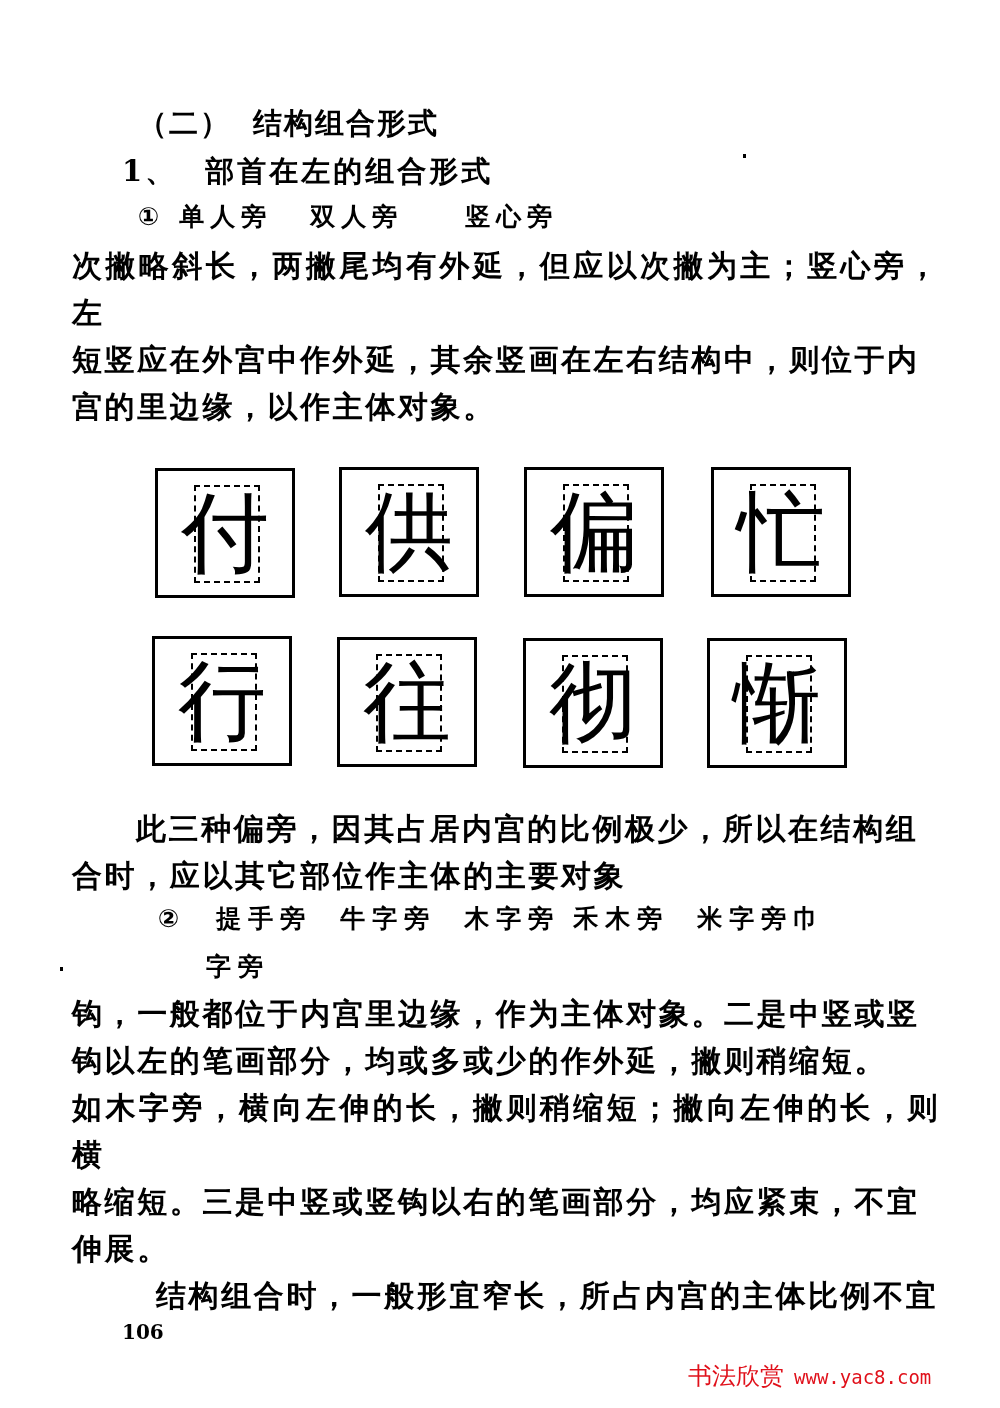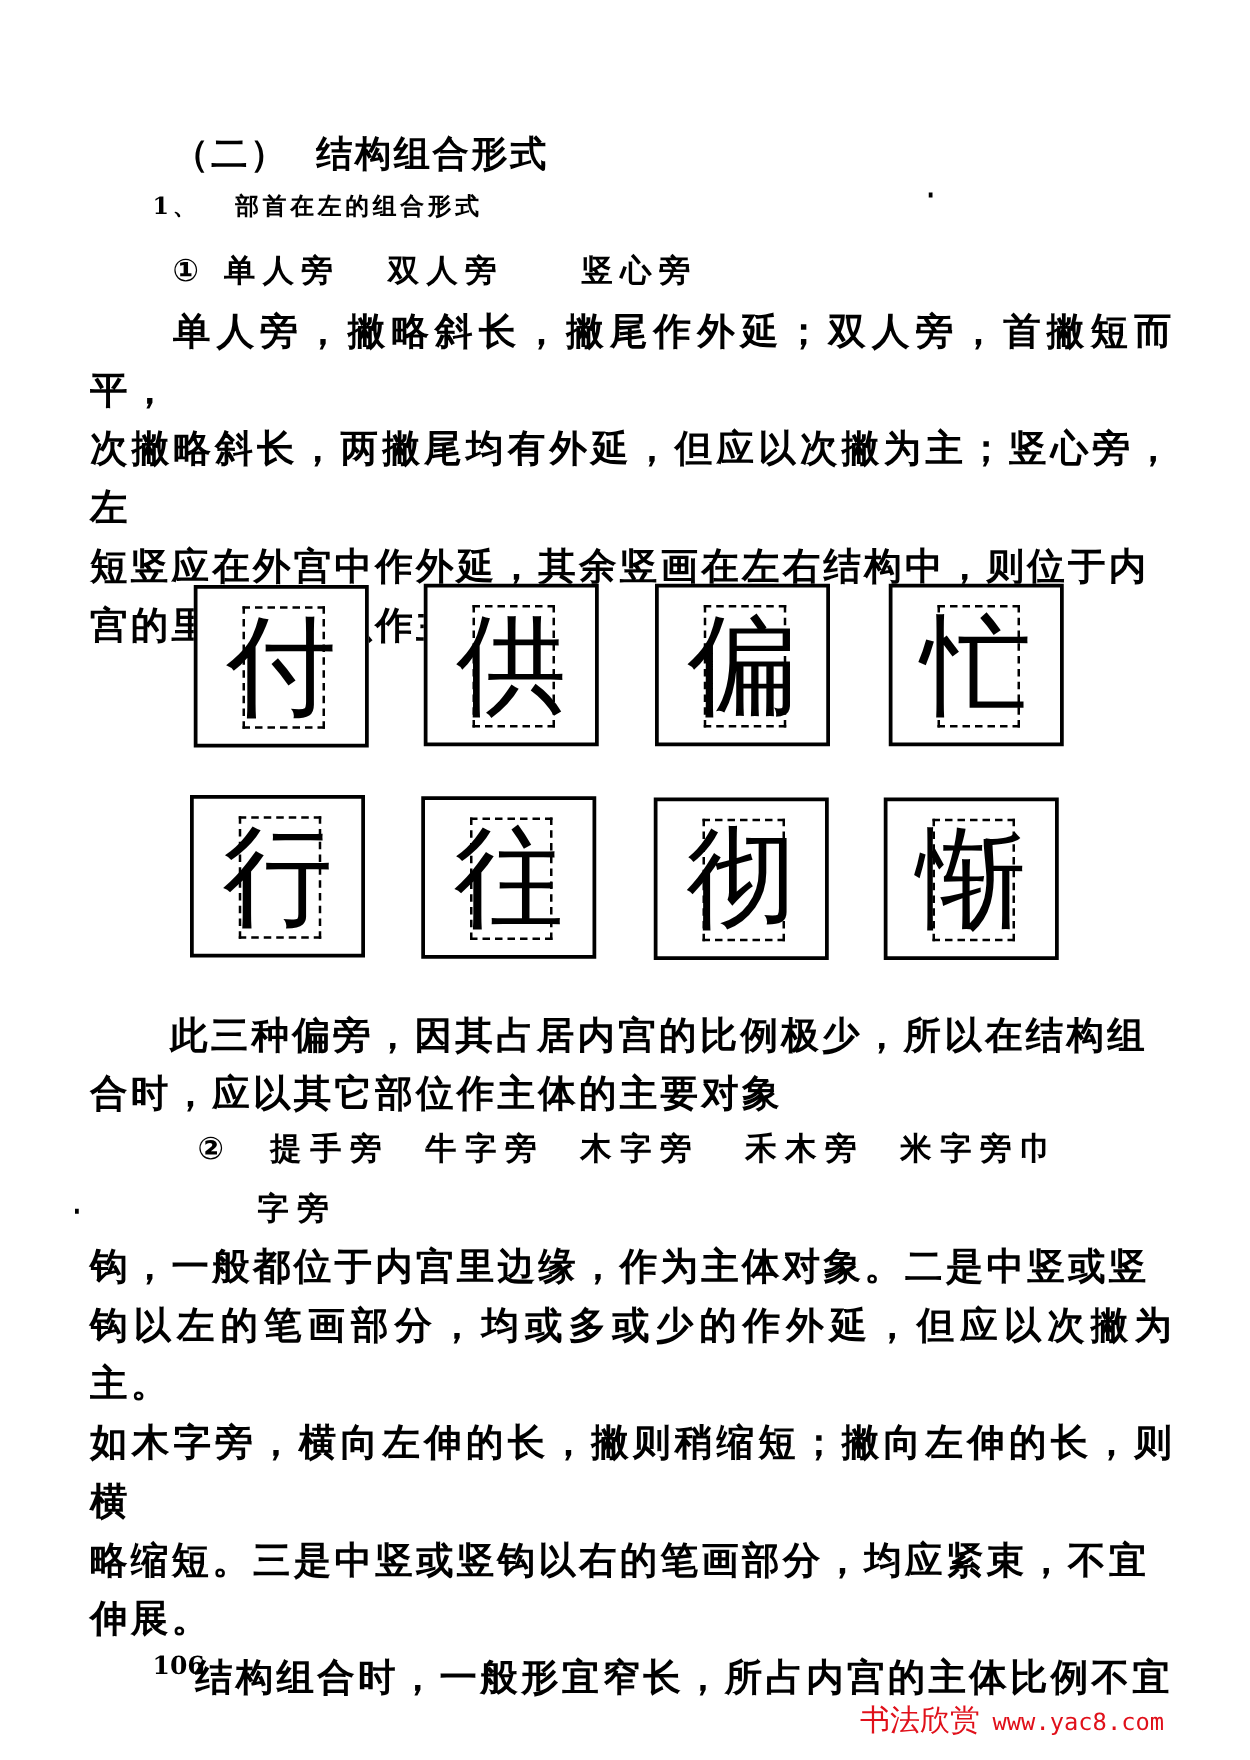"1、 部首在左的组合形式" .sub-title { font-size: 19px -> 29px }
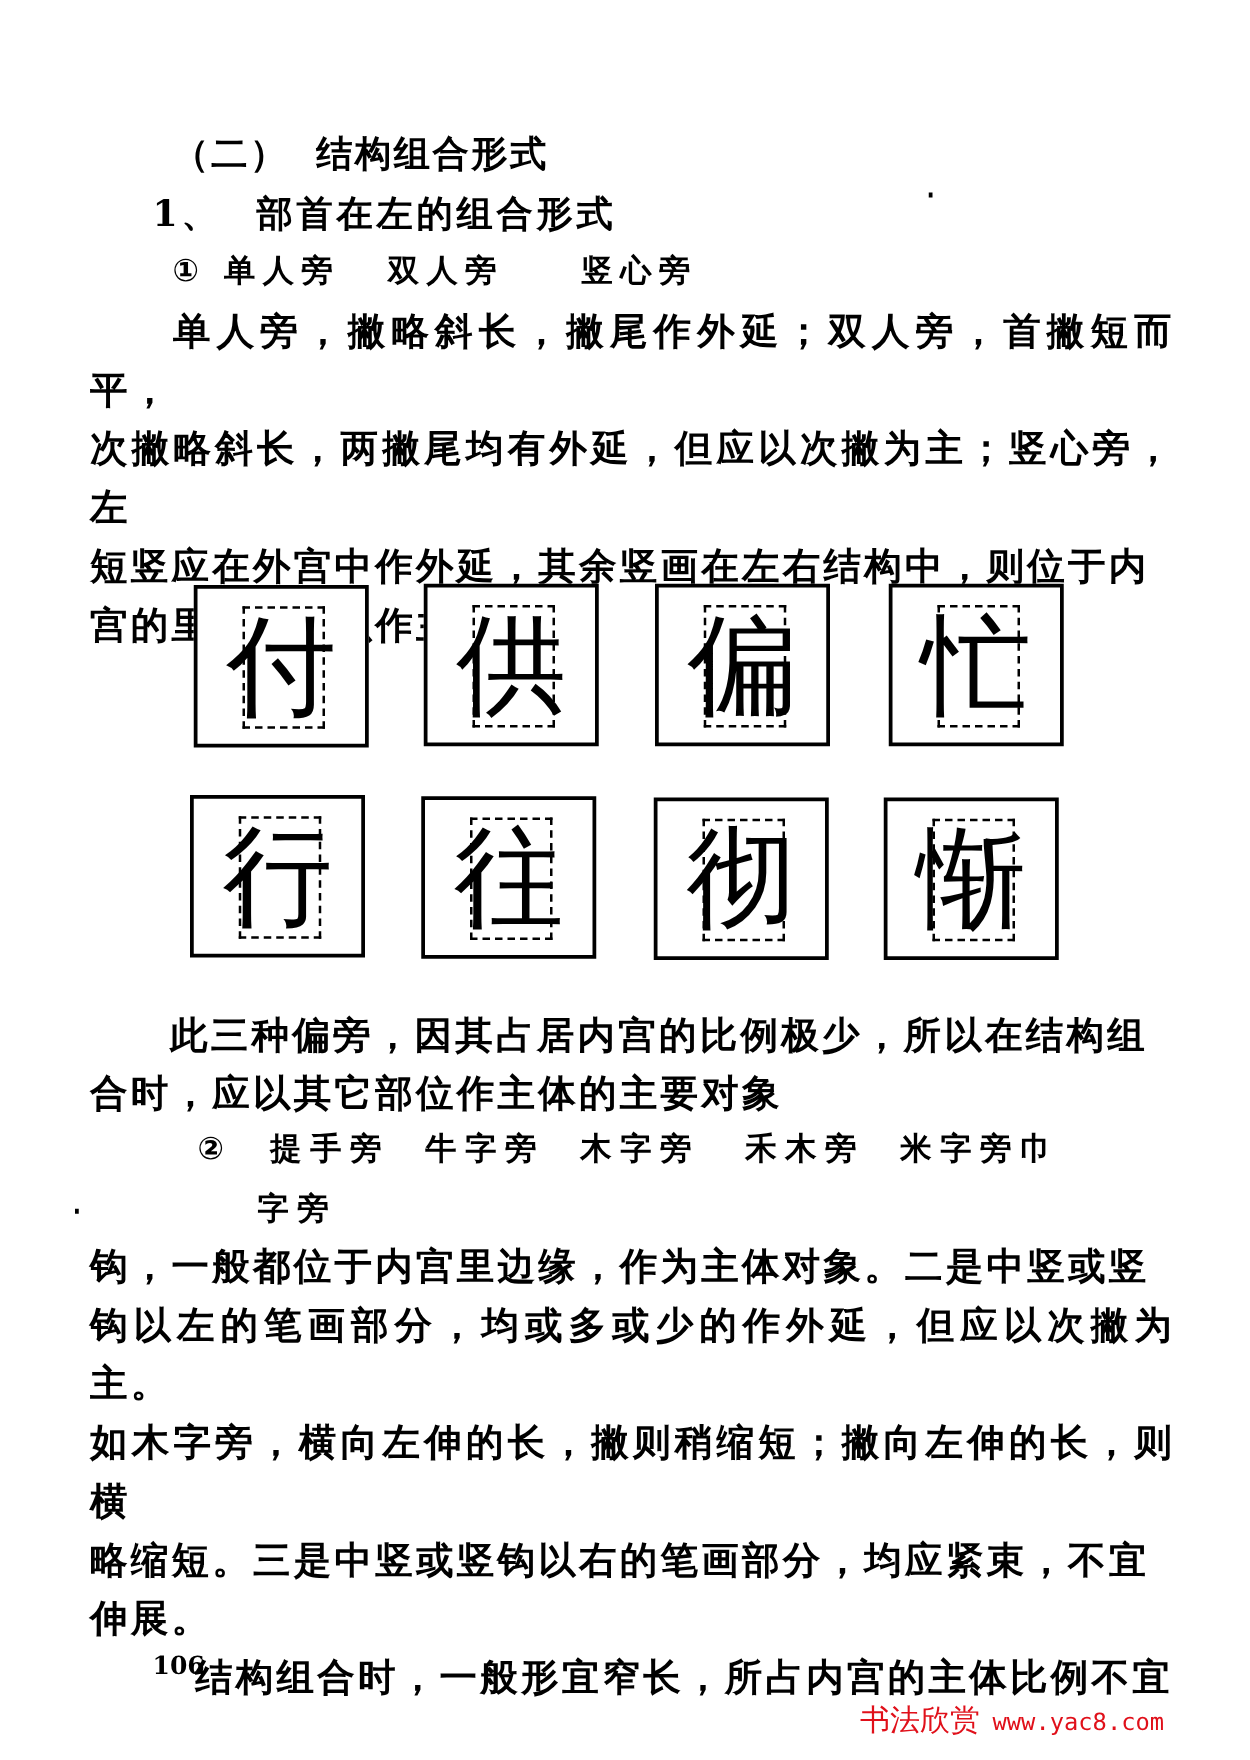"单人旁，撇略斜长，撇尾作外延；双人旁，首撇短而平，" div { html: <div><span></span><span>单人旁，撇略斜长，撇尾作外延；双人旁，首撇短而平，</span></div> -> none }
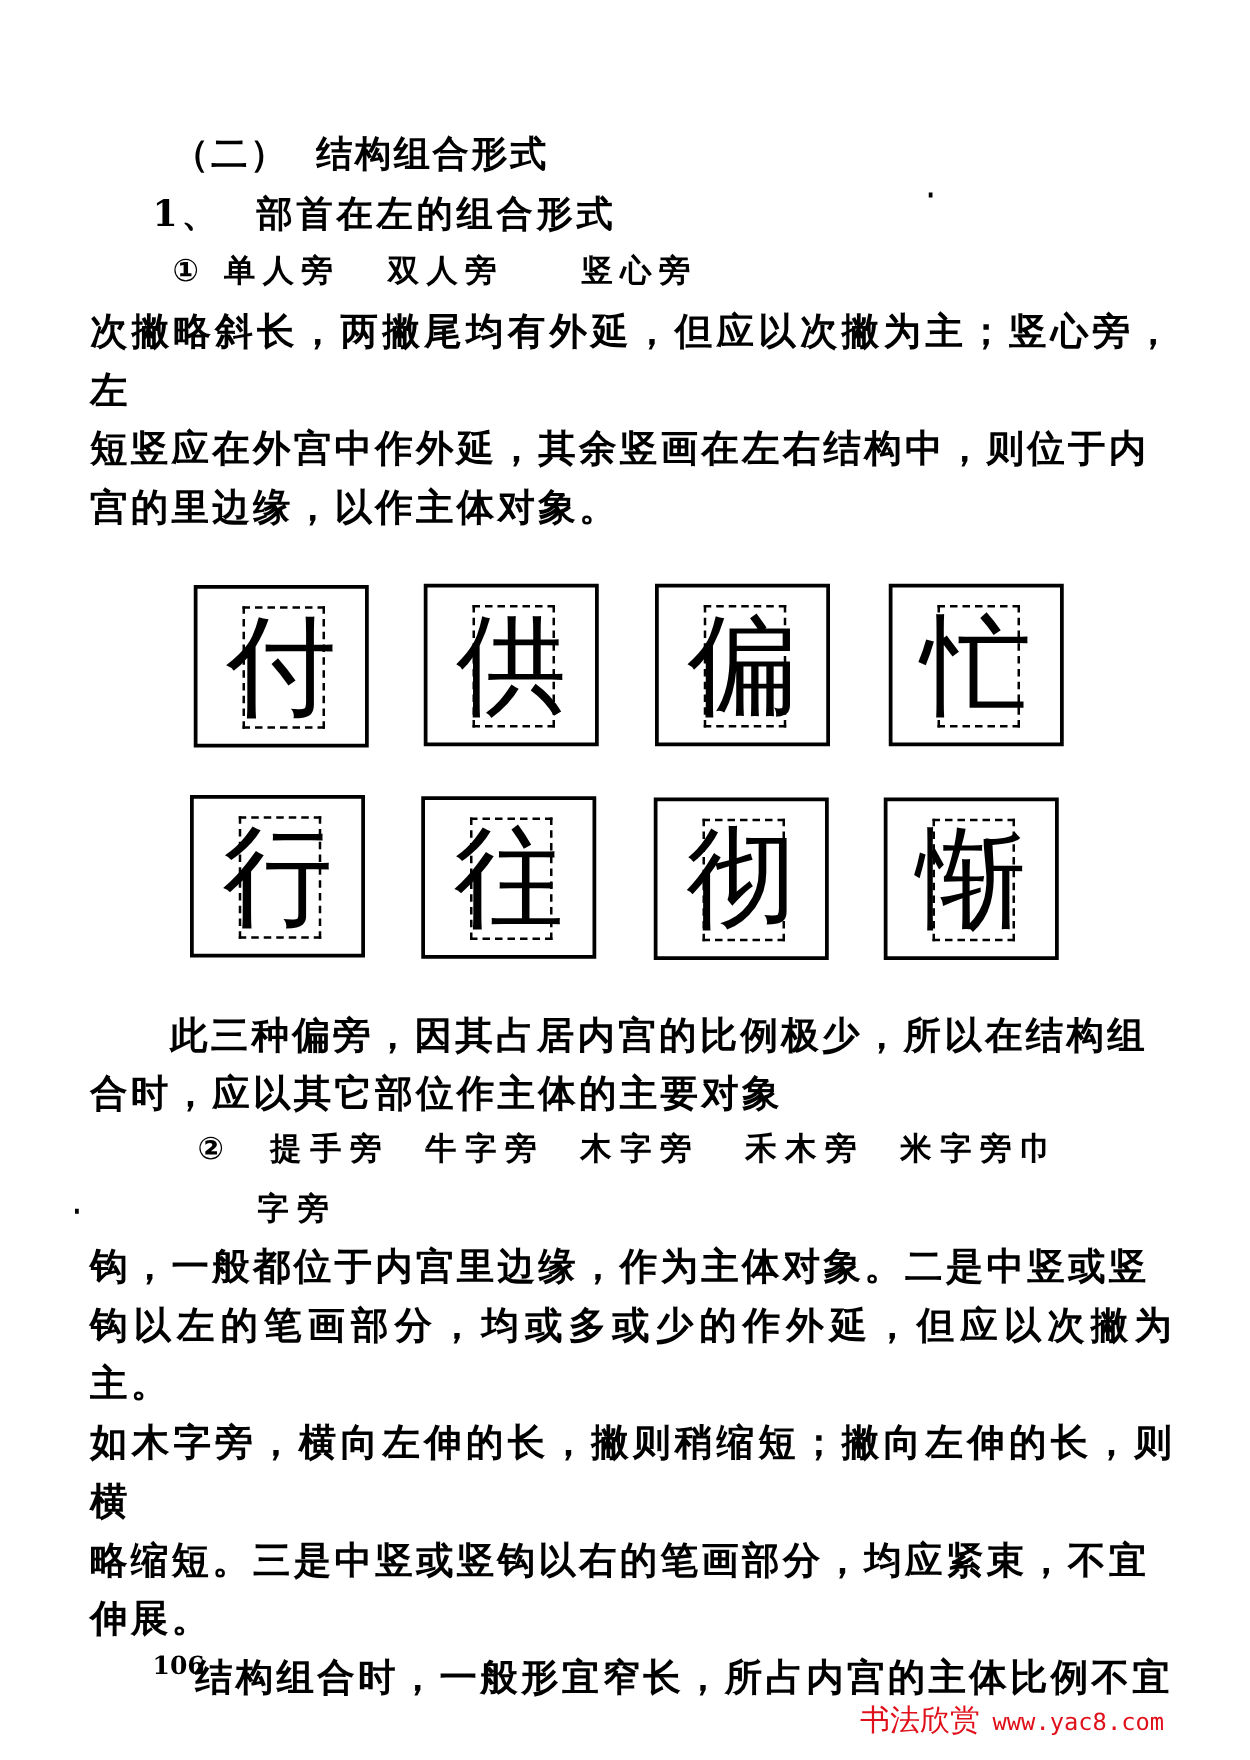"木字旁" span.item { margin-right: 36px -> 13px }
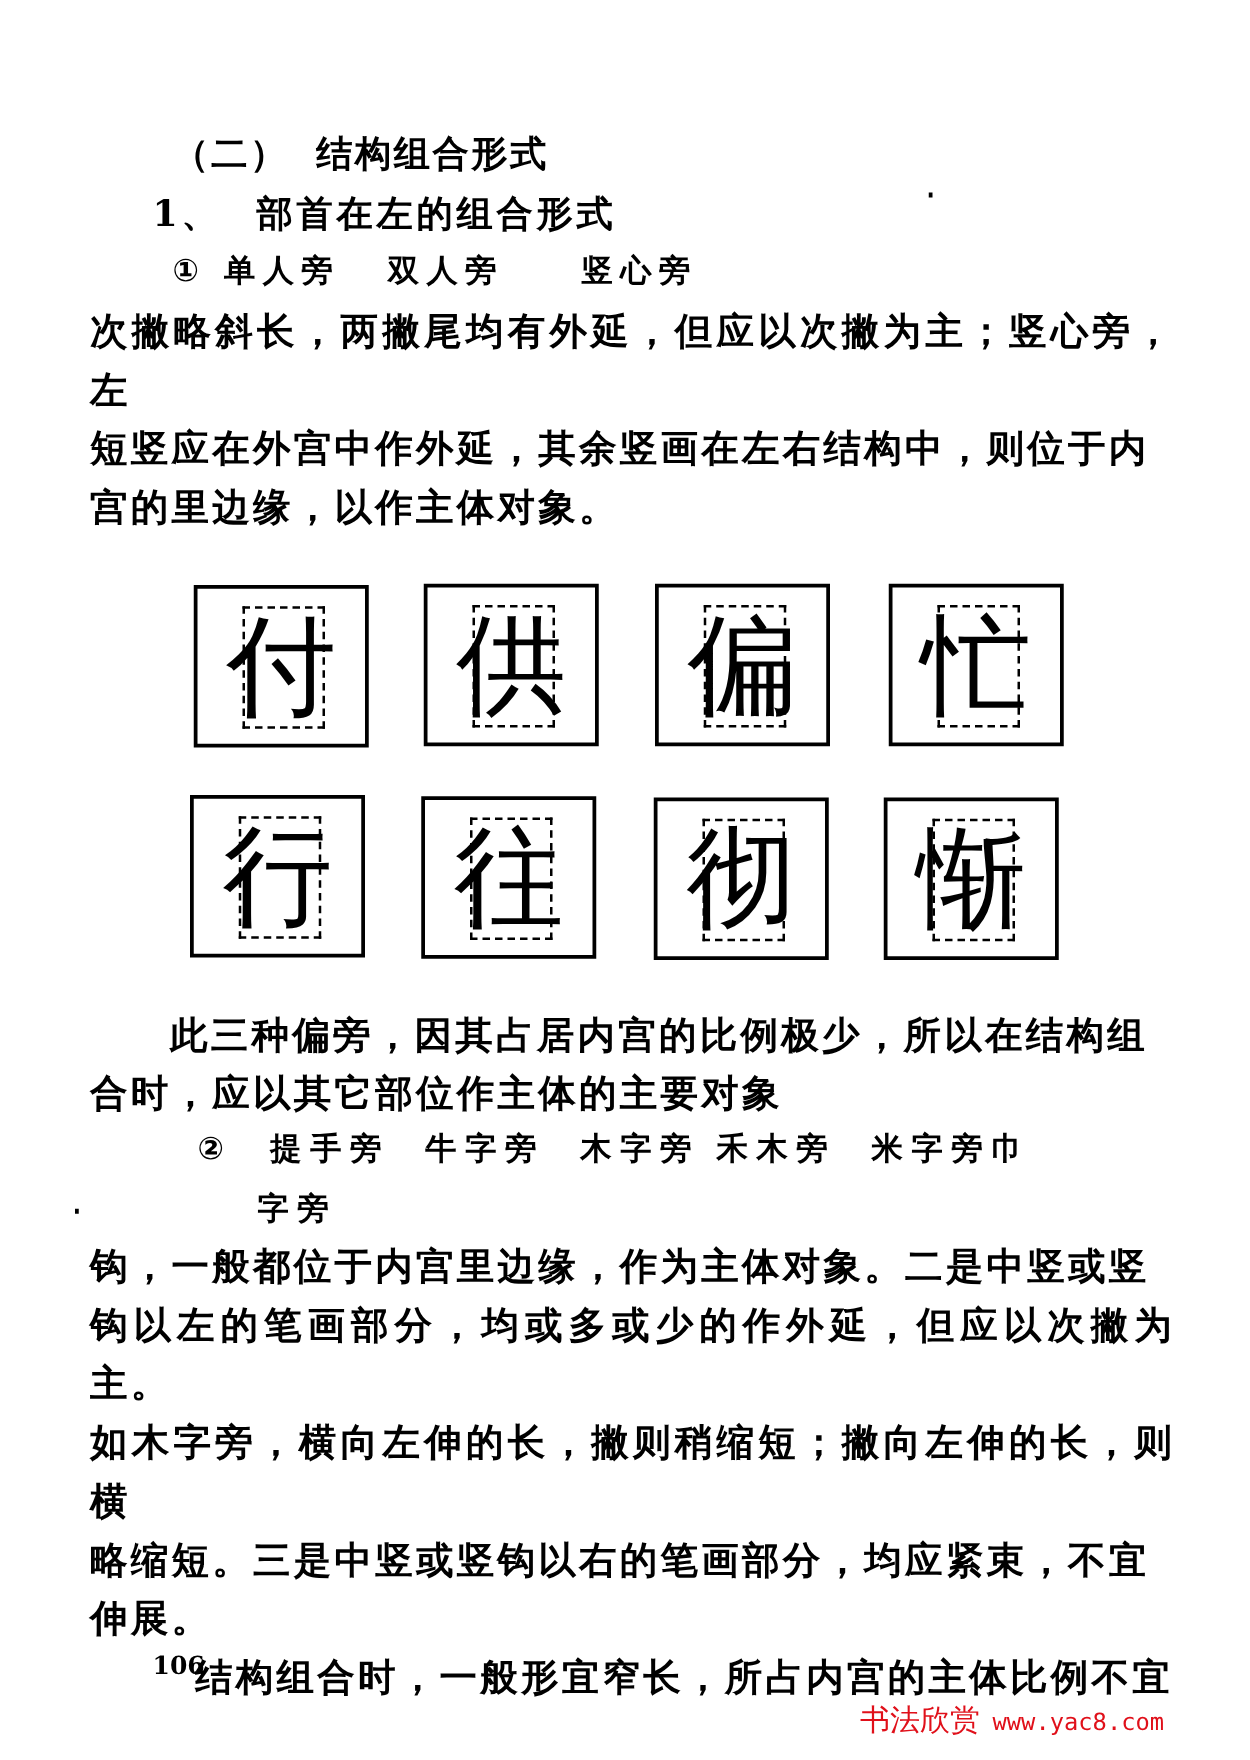"钩以左的笔画部分，均或多或少的作外延，但应以次撇为主。" div { text: 但应以次撇为主 -> 撇则稍缩短 }
